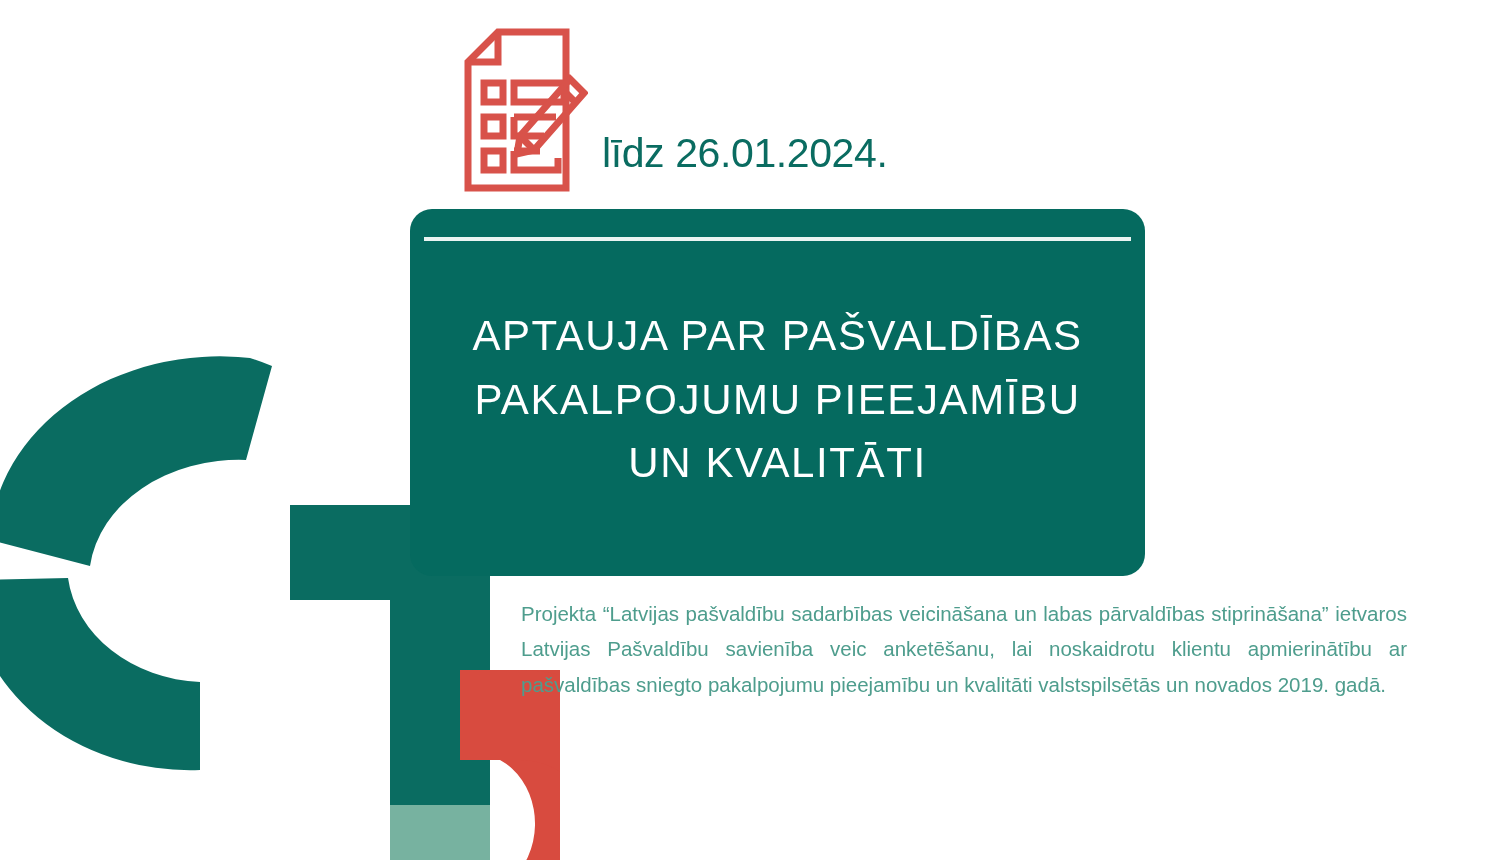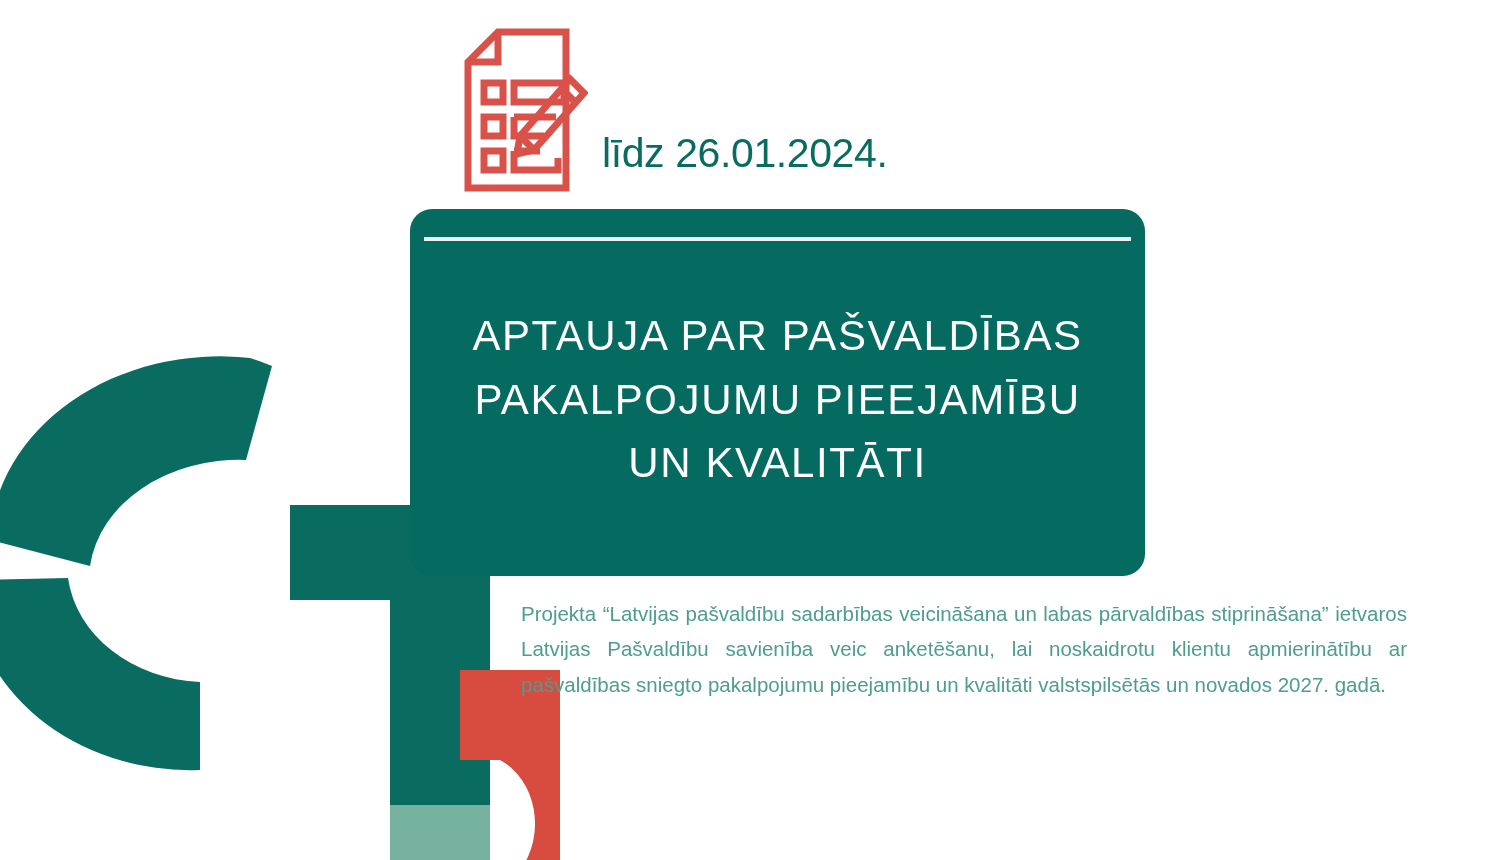"Projekta “Latvijas pašvaldību sadarbības" p { text: 2027 -> 2019 }
